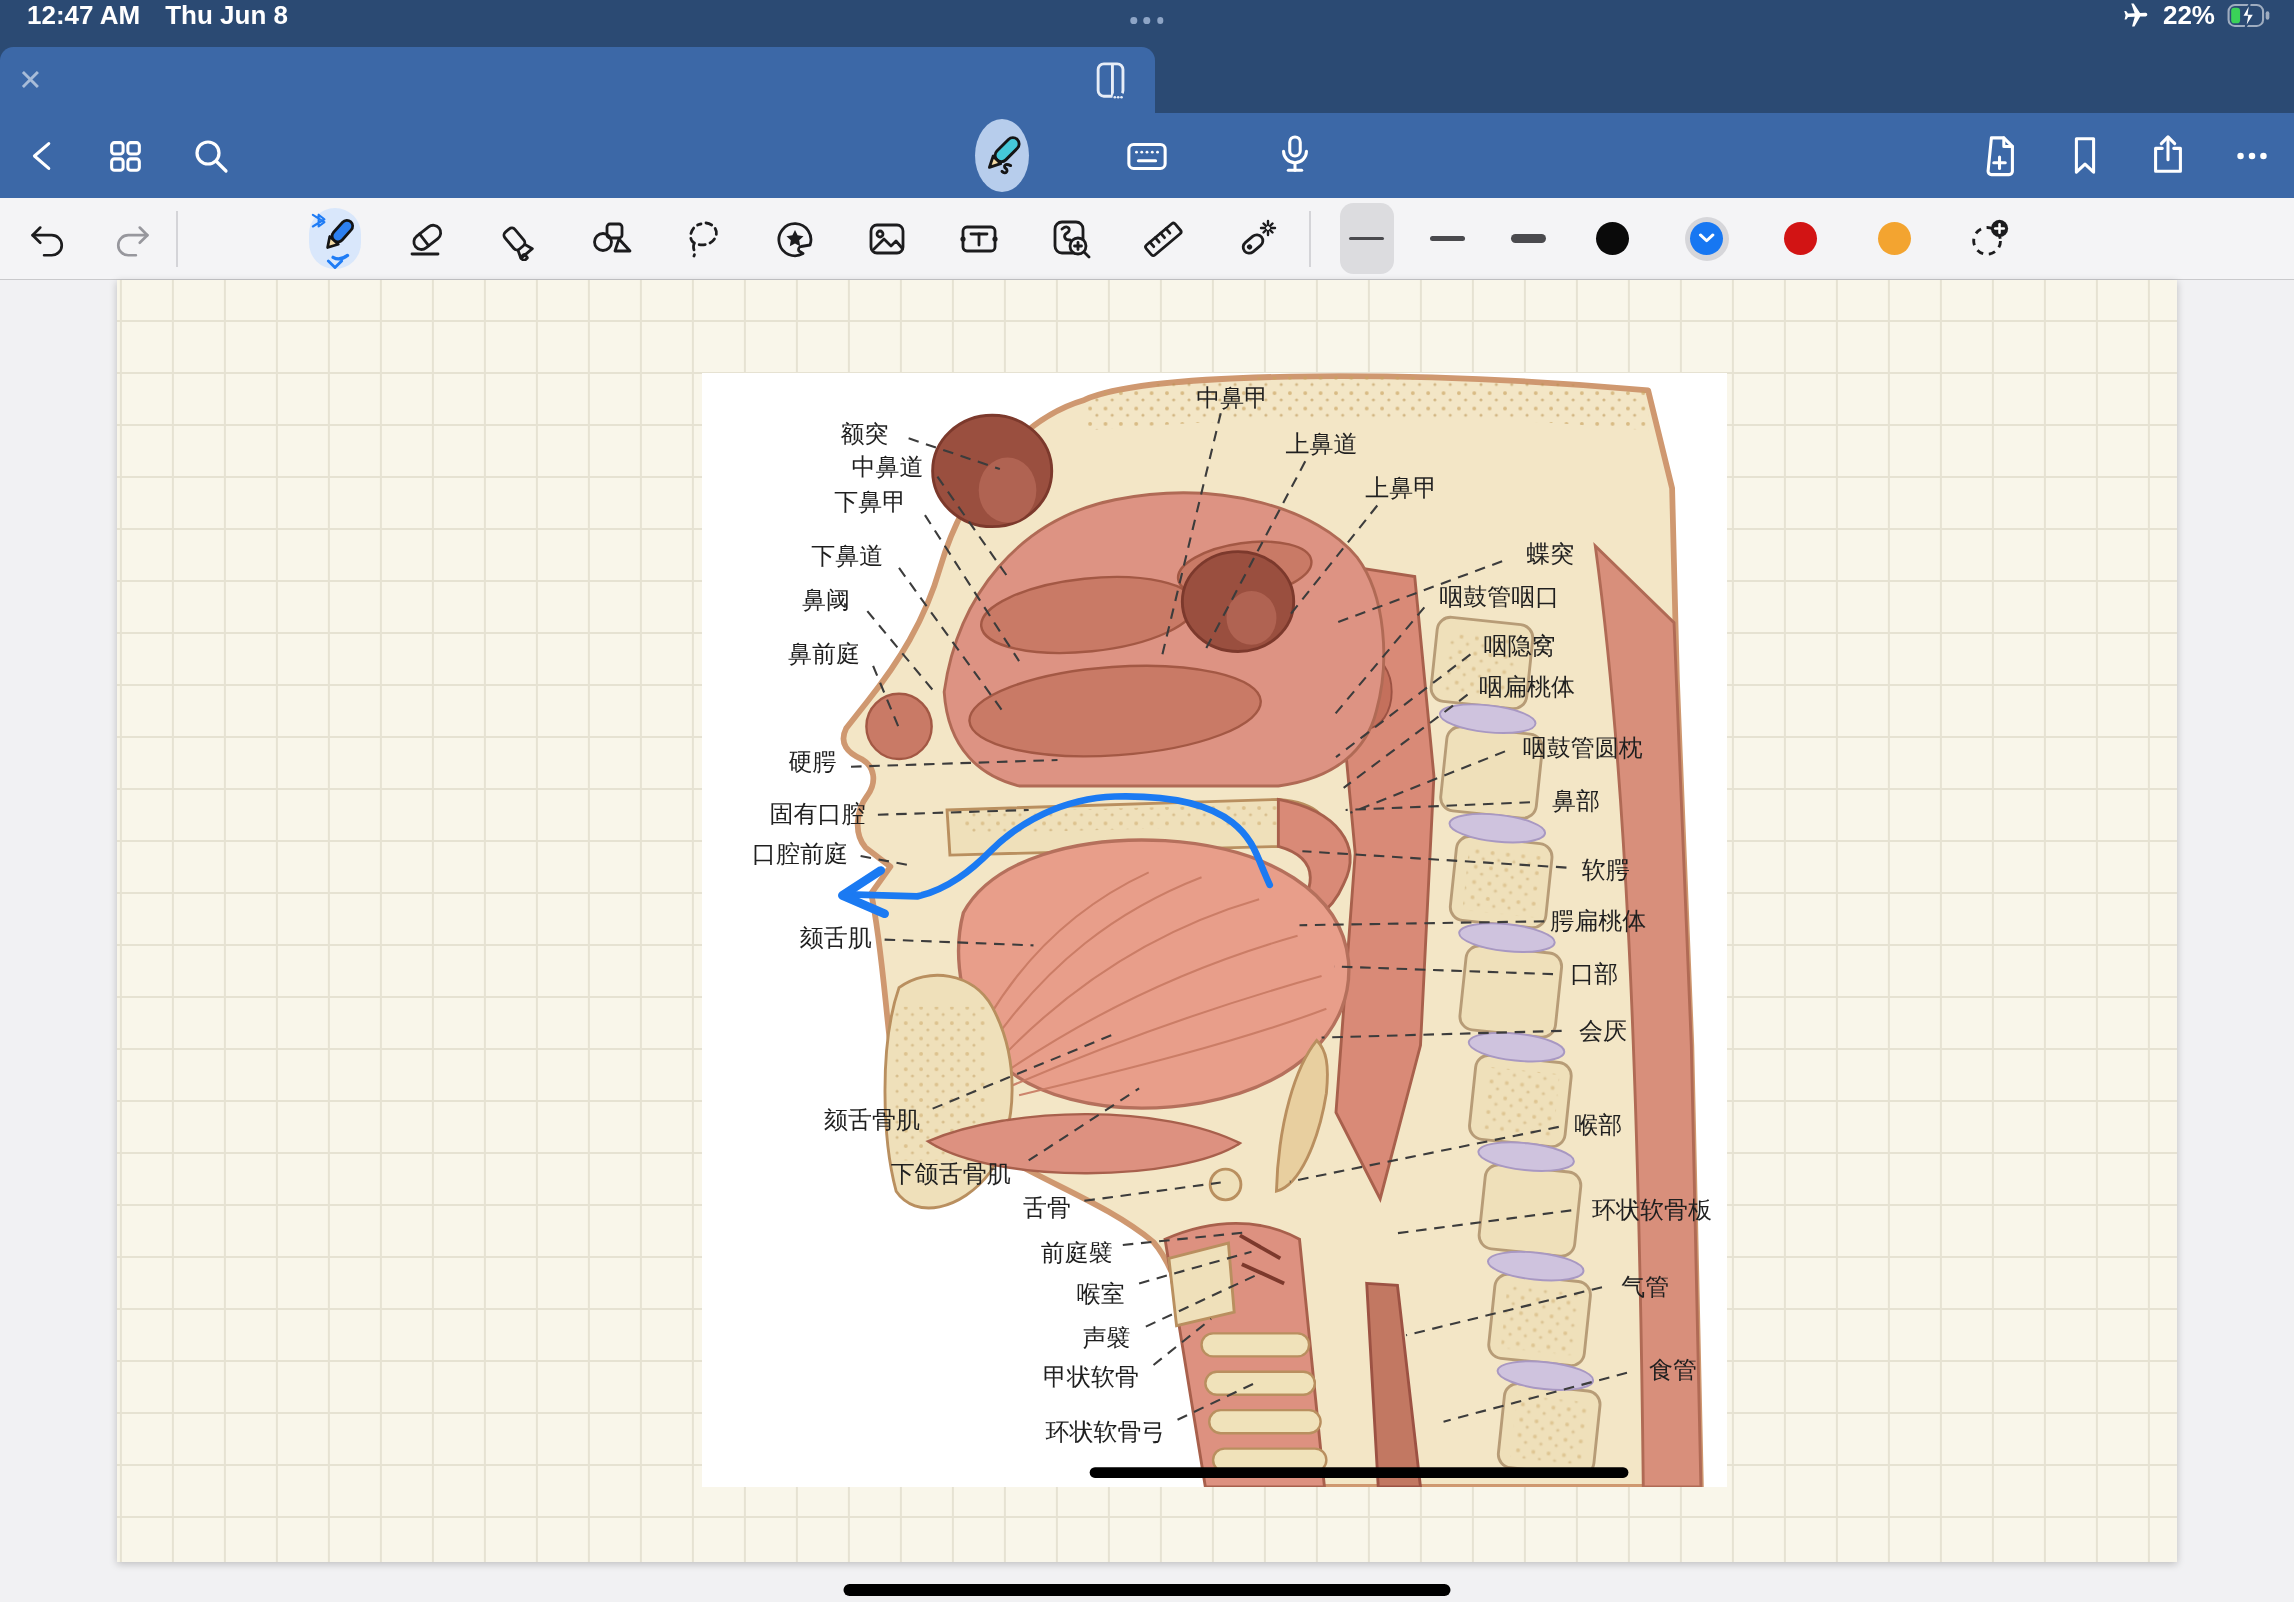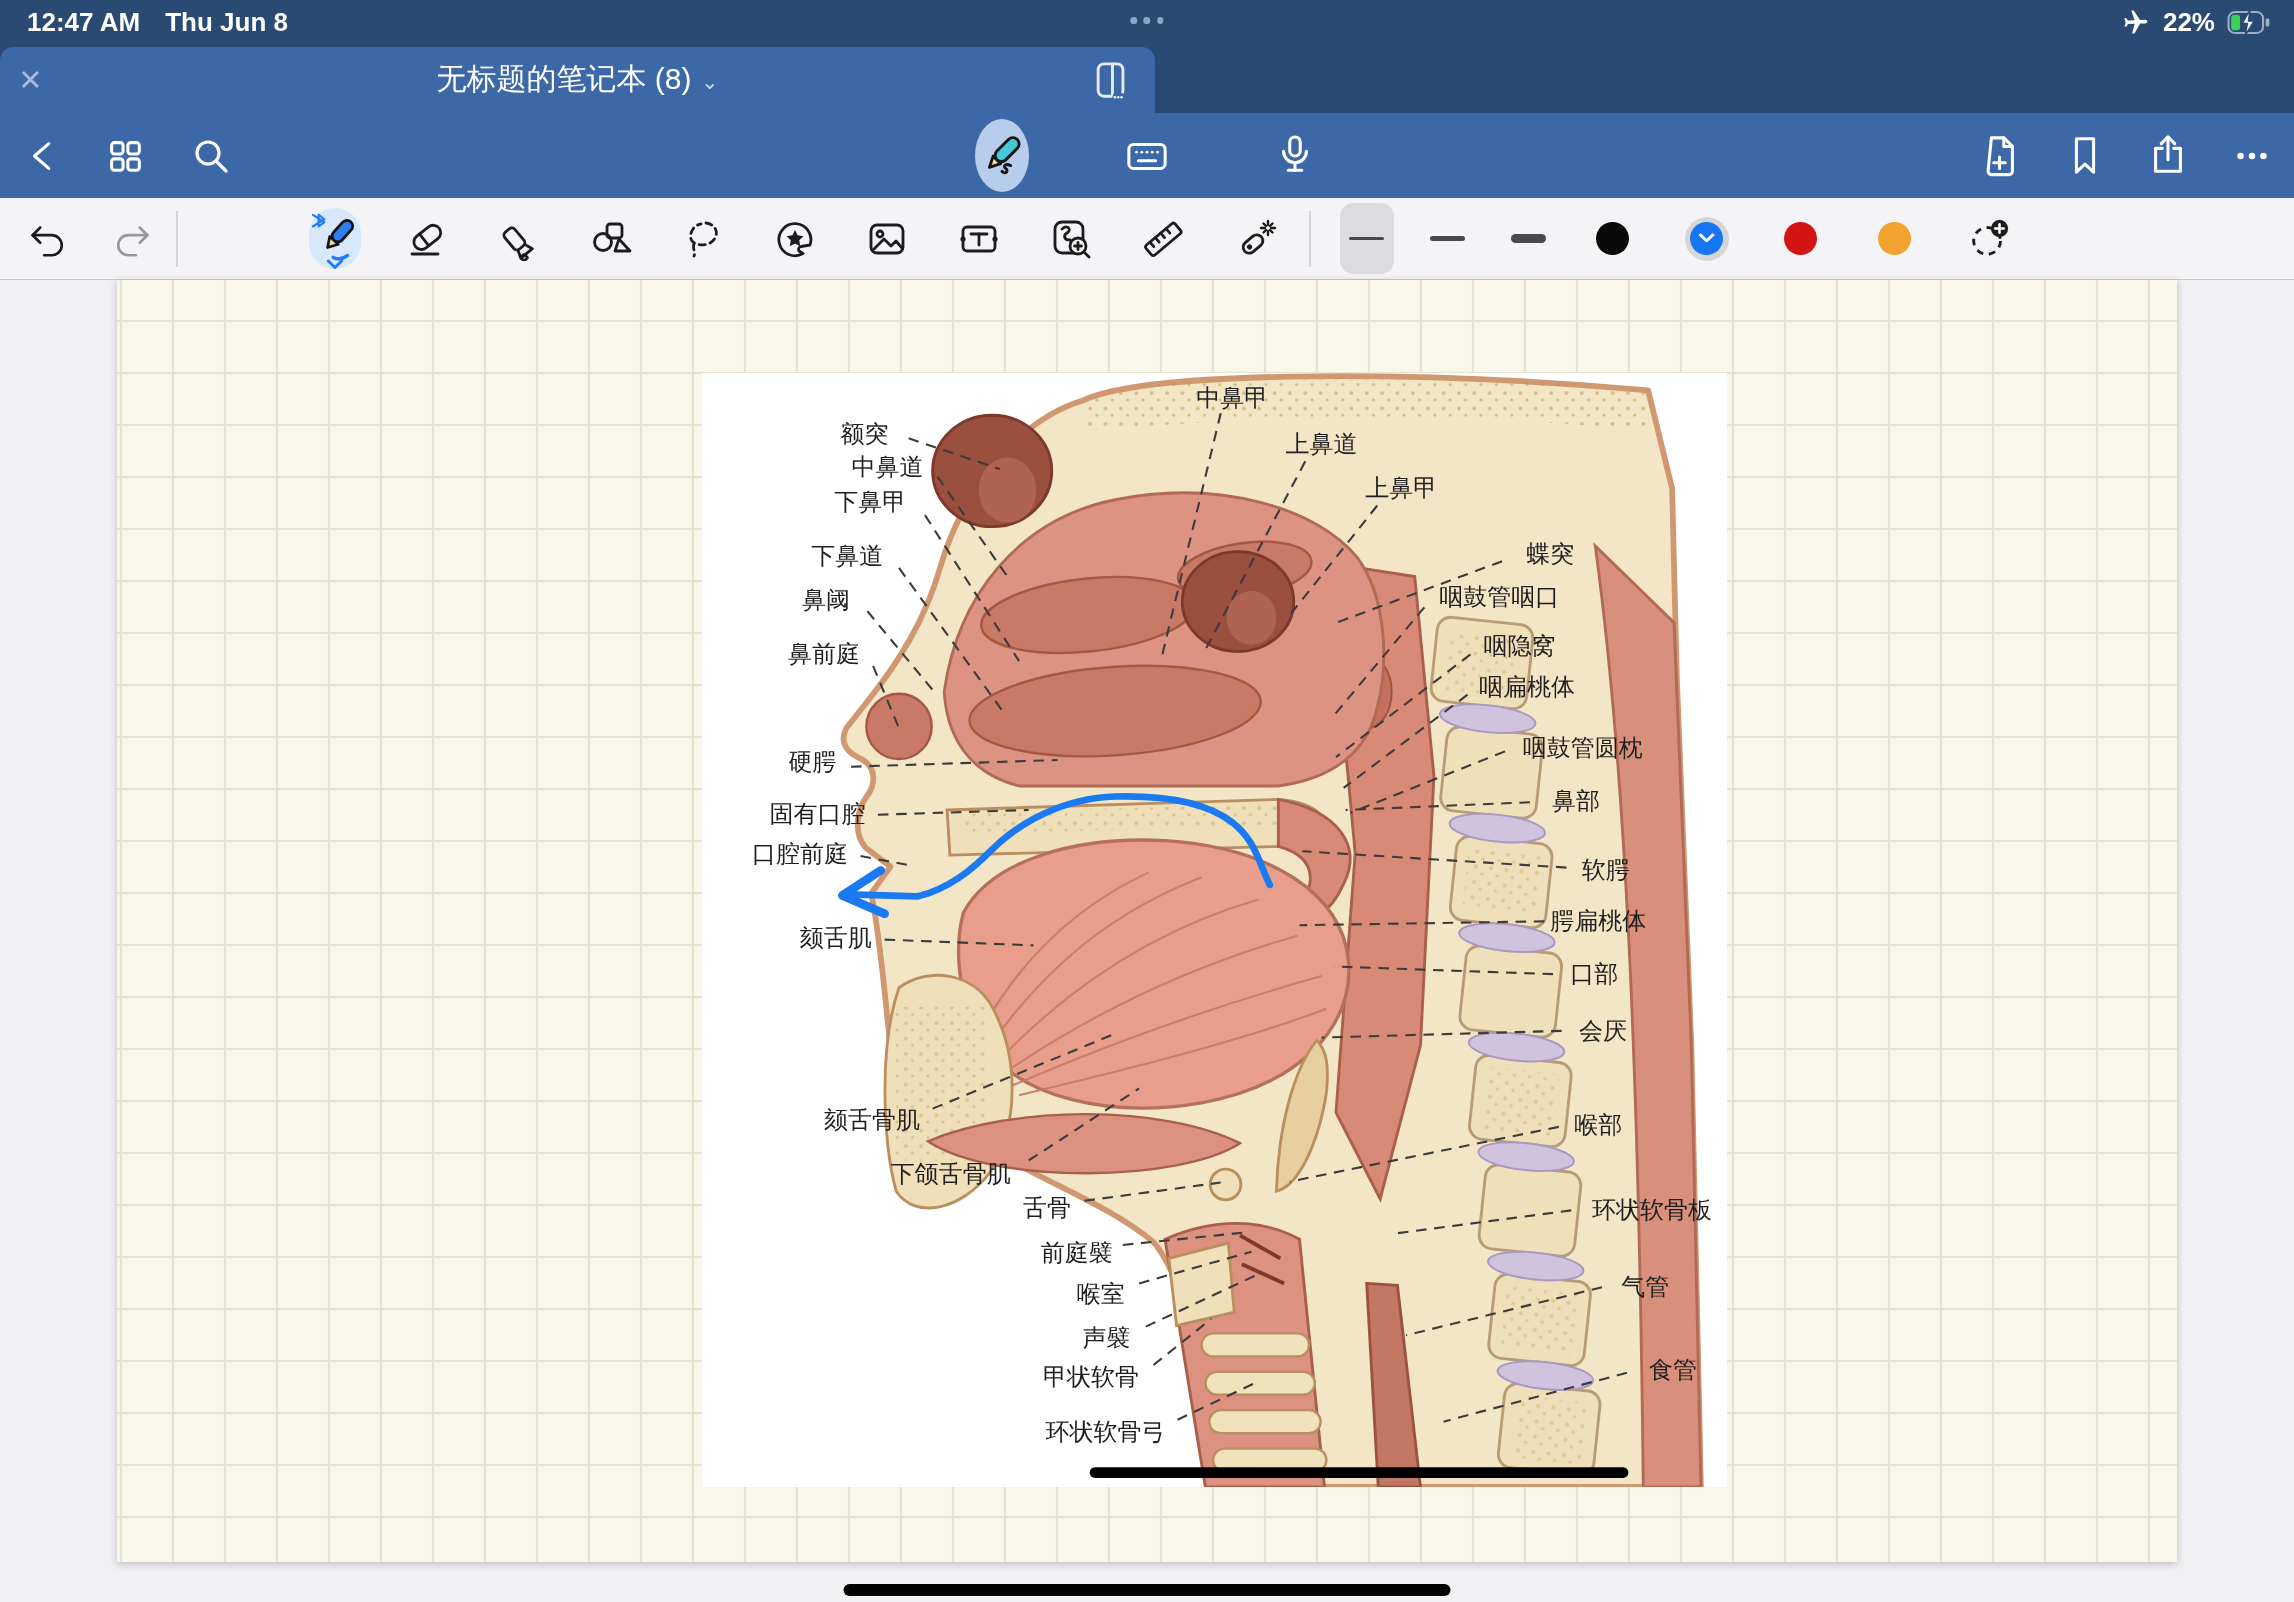"12:47 AM" .statusbar { align-items: center -> flex-start }
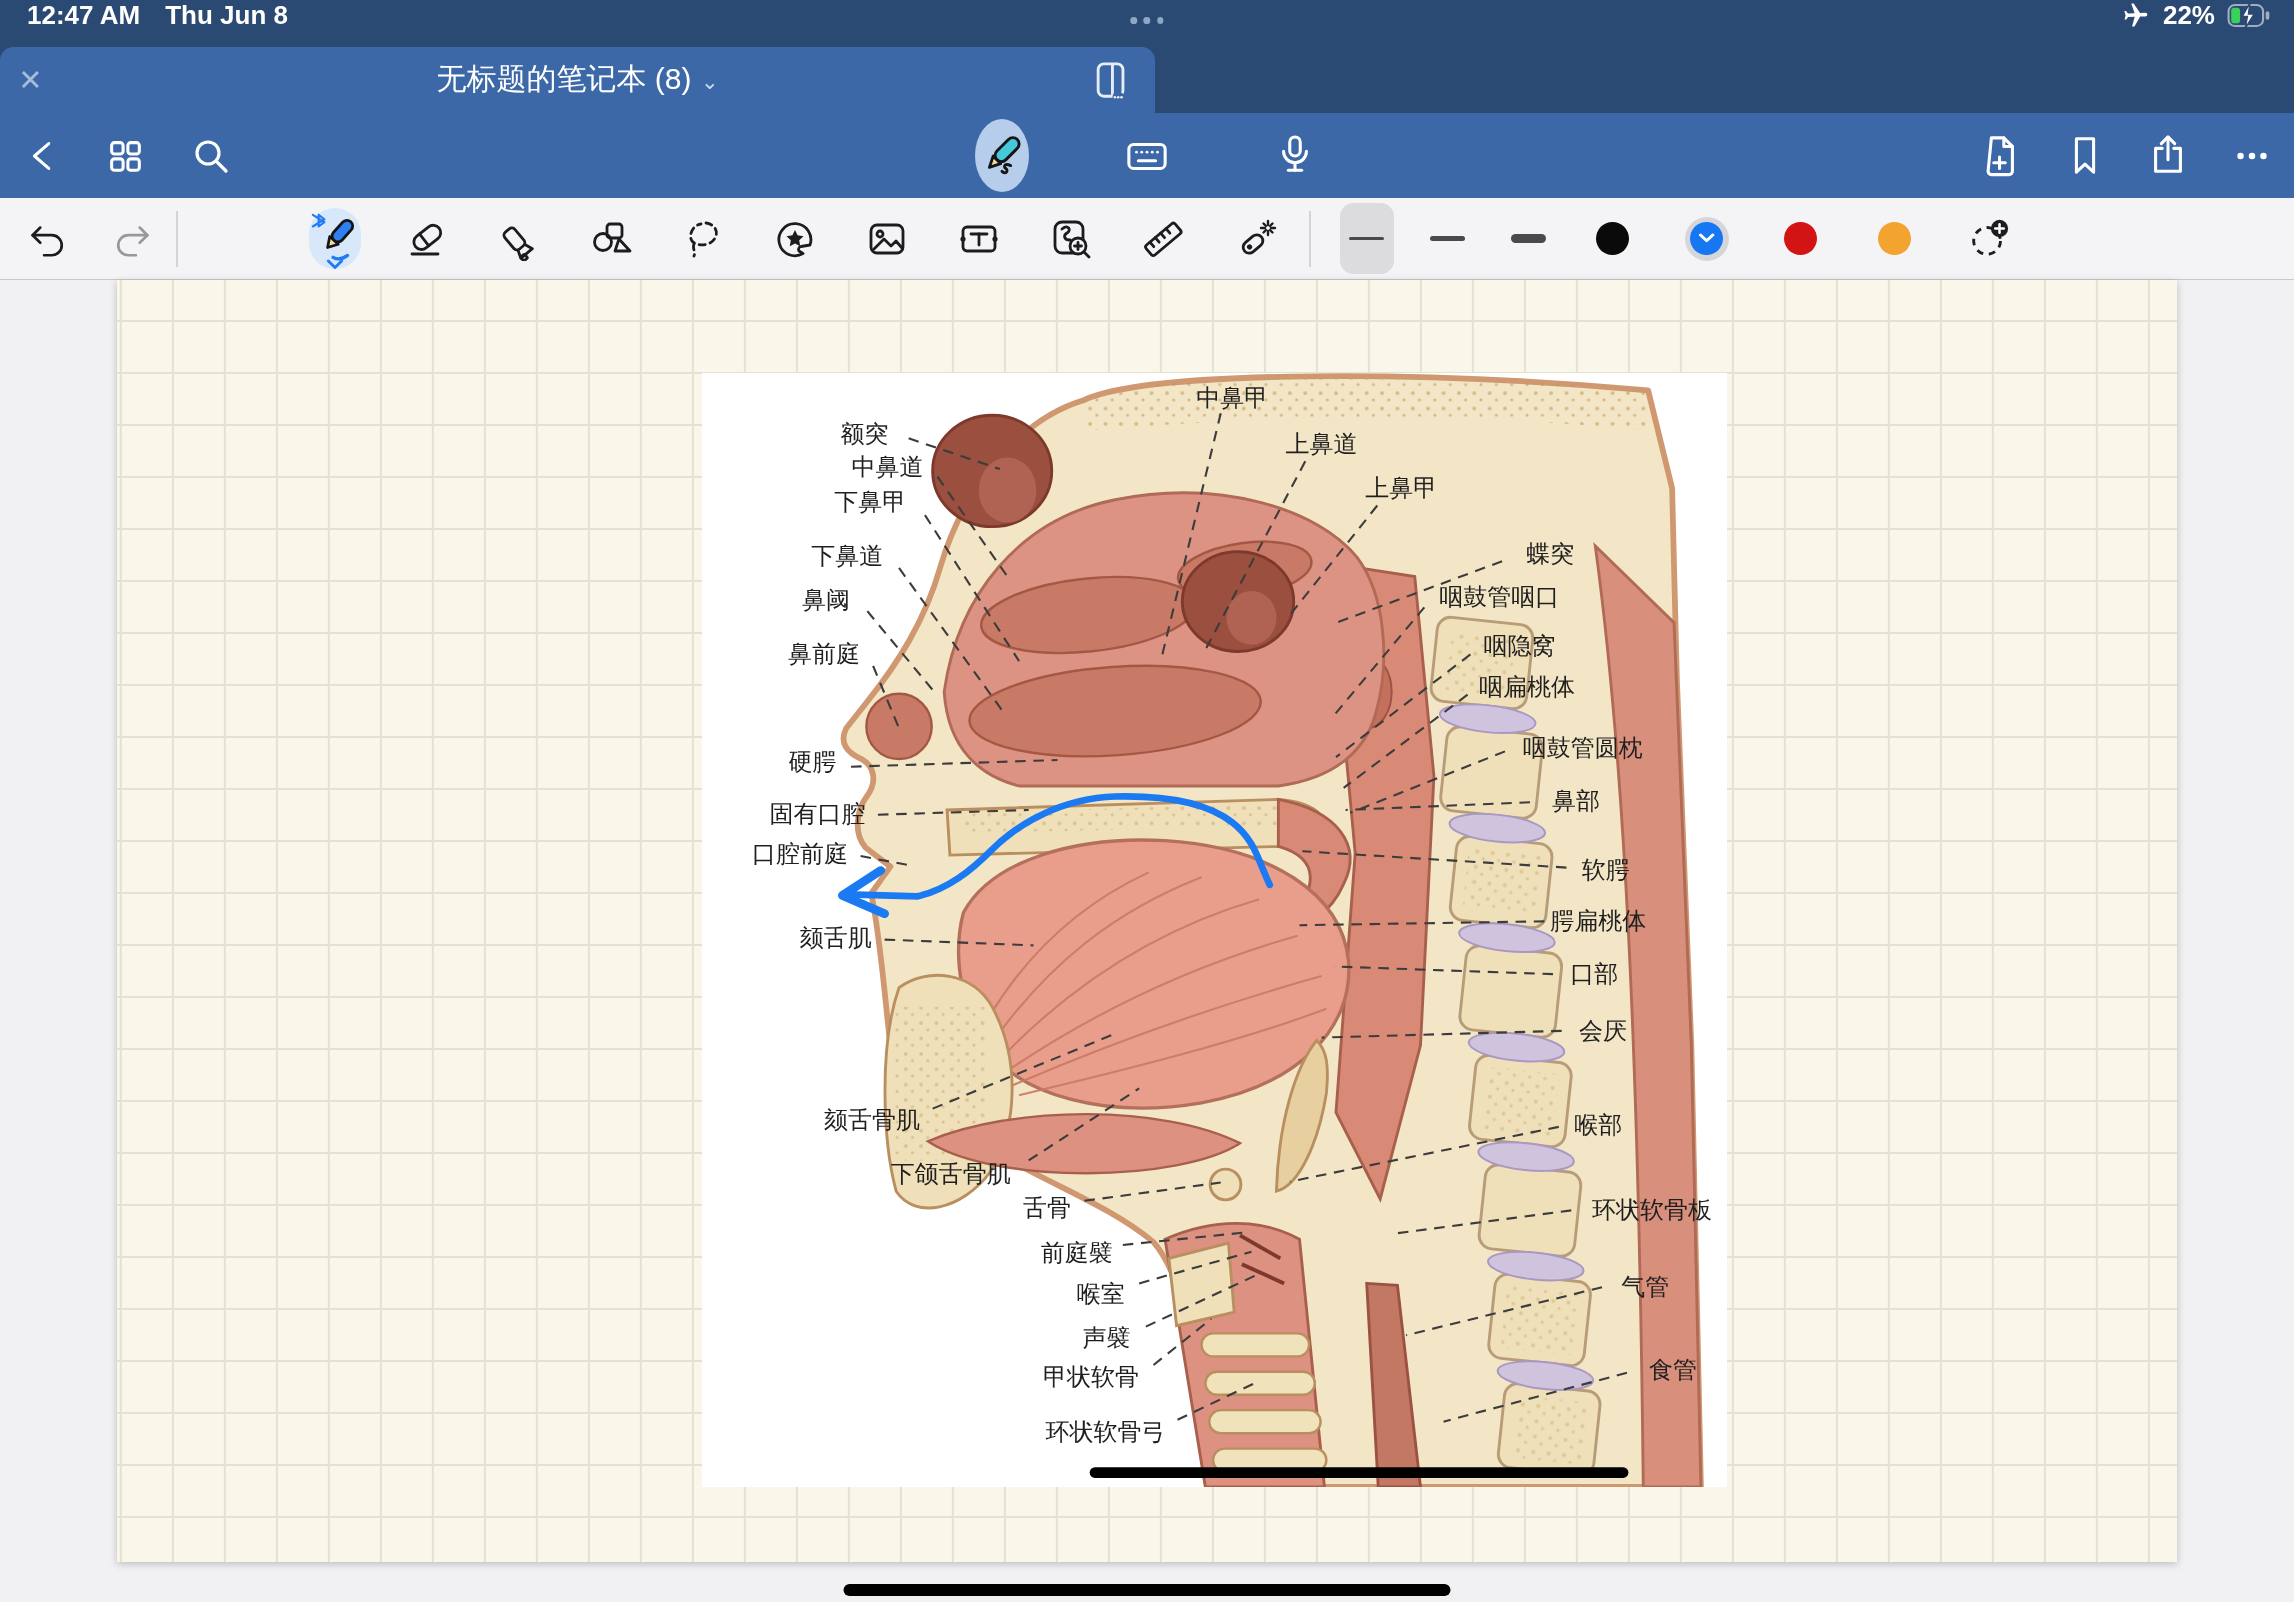"无标题的笔记本 (8) ⌄" div.tab-title { html: <div> <span>无标题的笔记本 (8)</span><span>⌄</span> </div> -> none }
